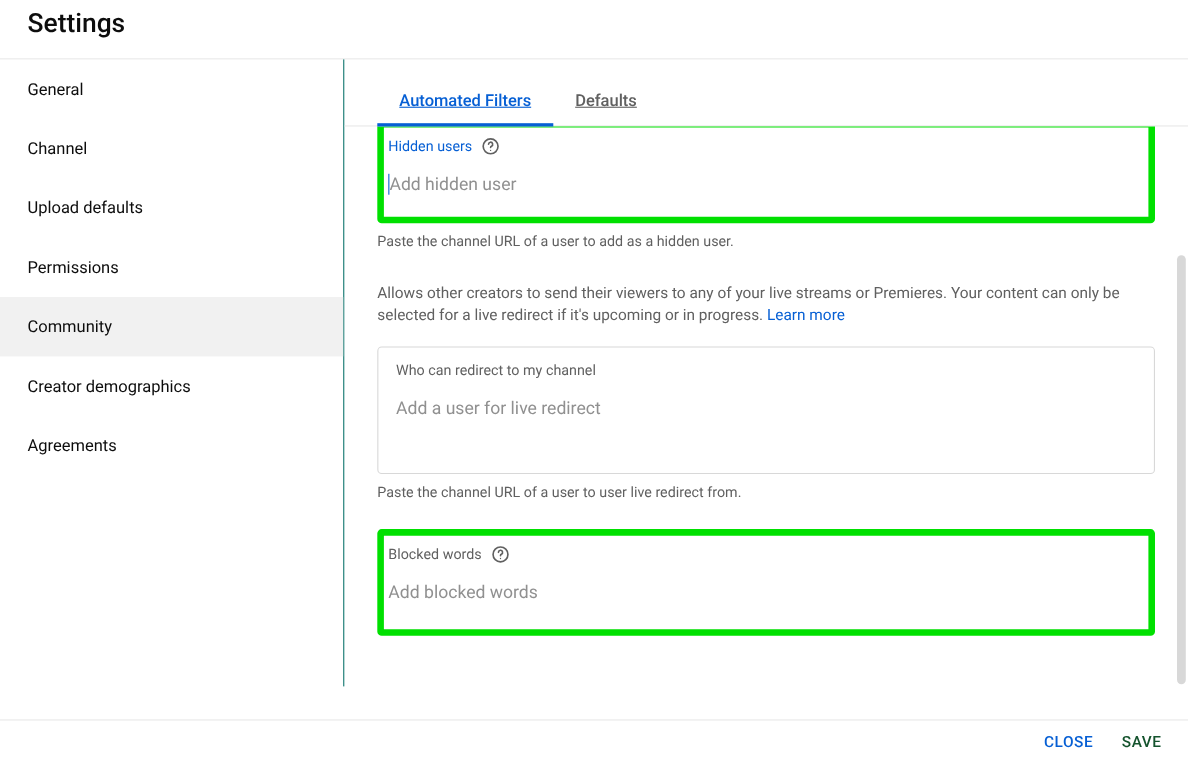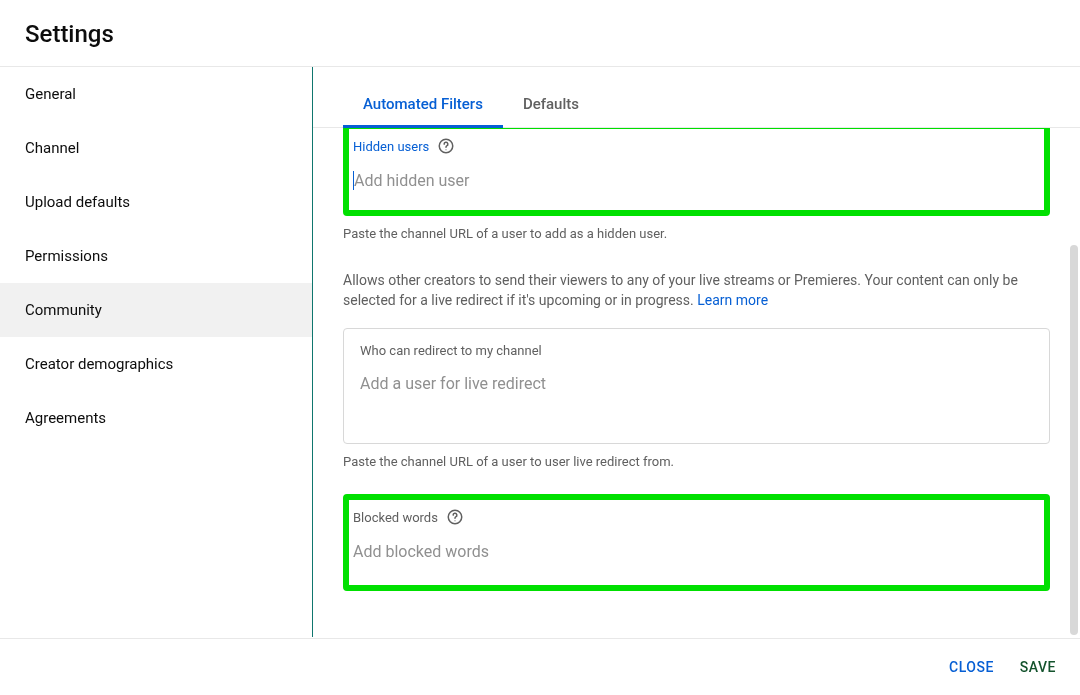"Settings" .header { padding: 20px 25px 18px -> 7px 25px 18px }
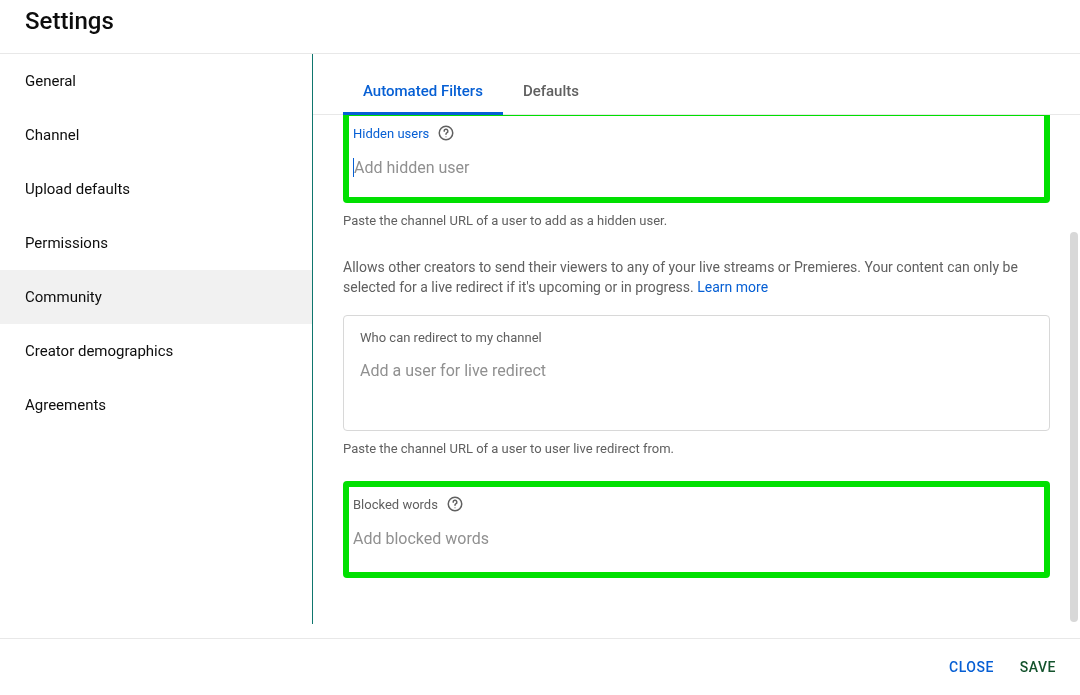"Automated Filters" .tab { text-decoration: none -> underline }
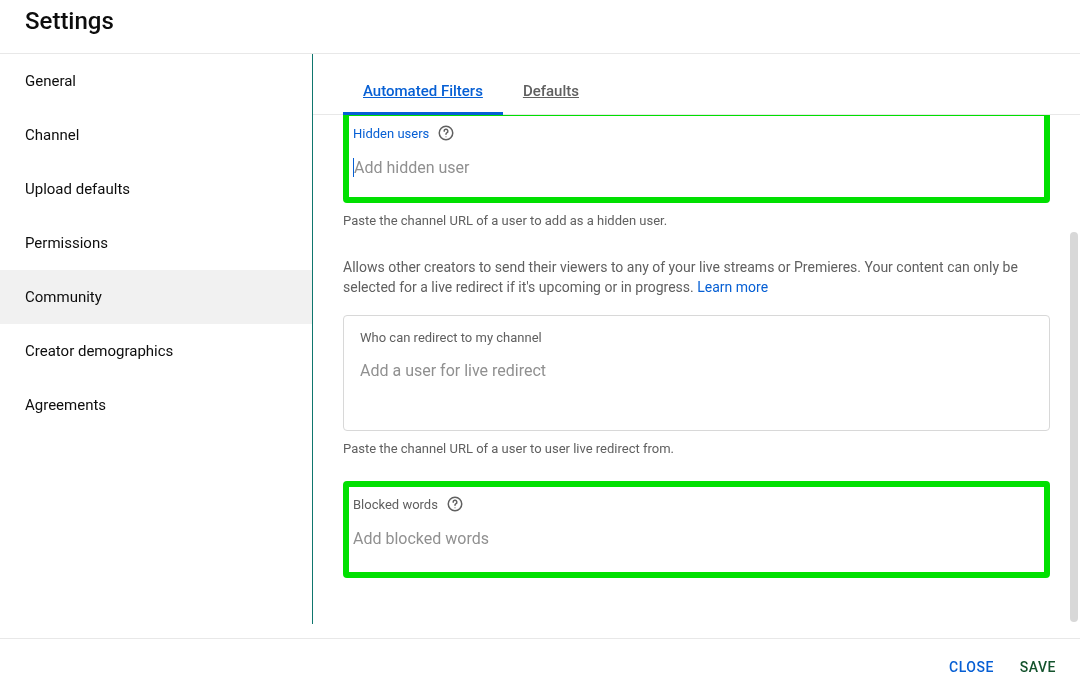"CLOSE" .footer { height: 57px -> 41px }
